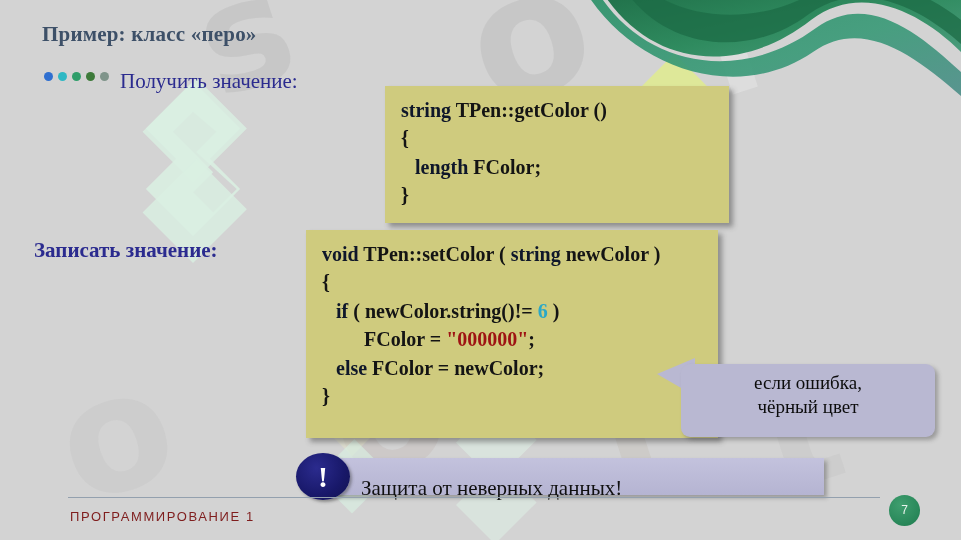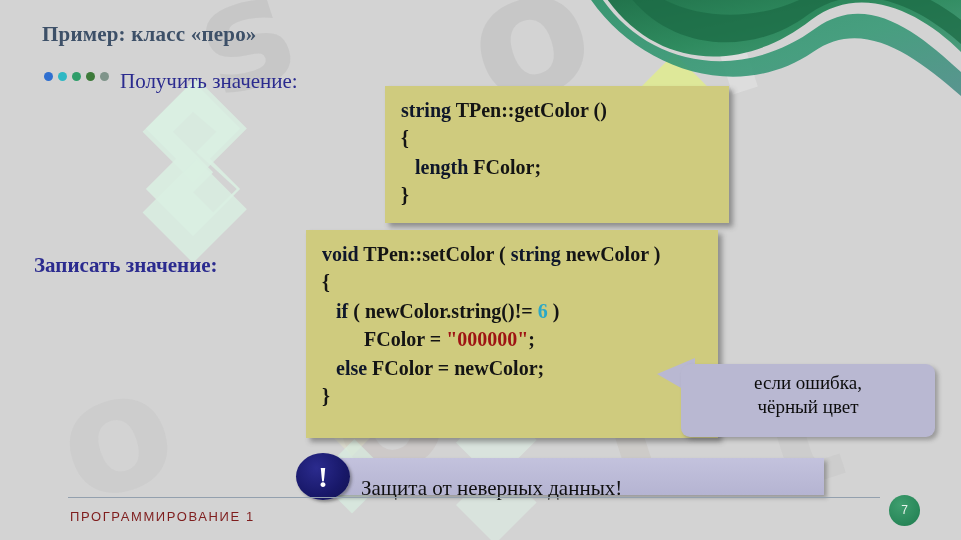"Записать значение:" .label-set { margin-top: 15px -> none }
